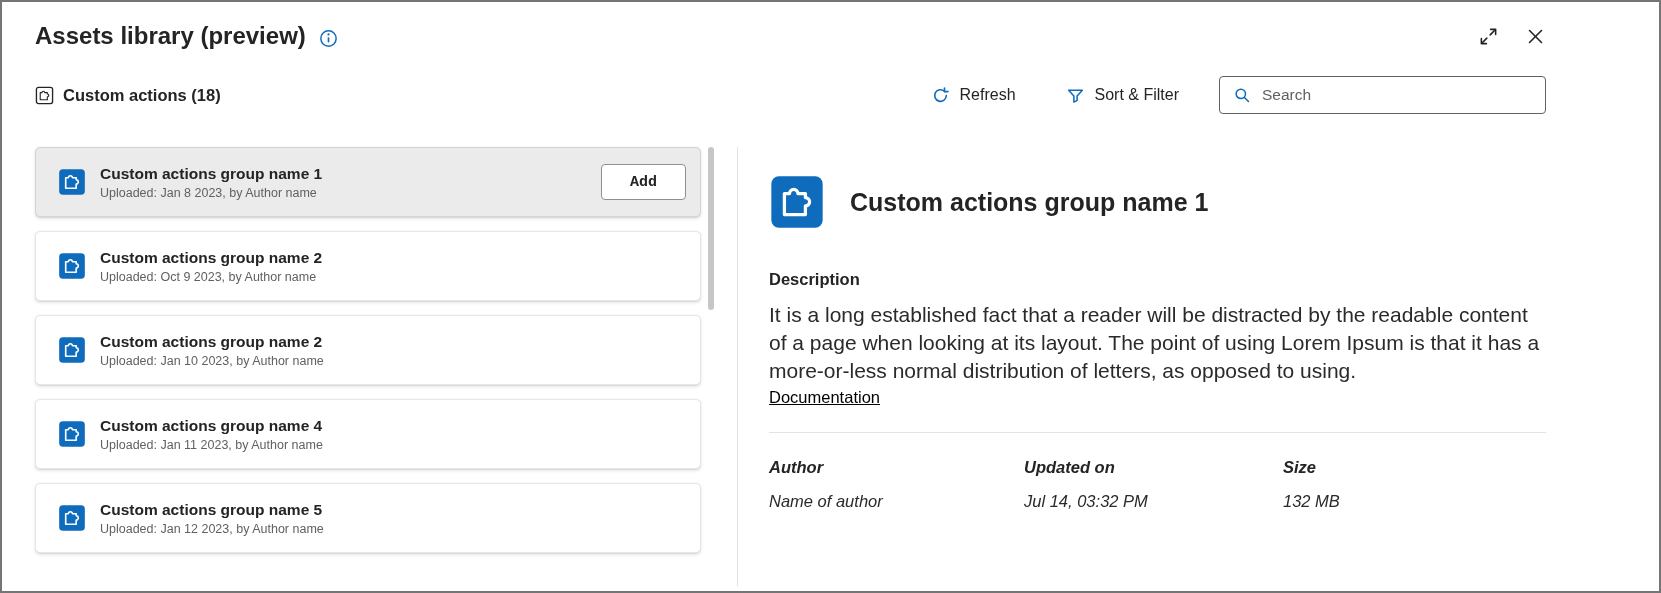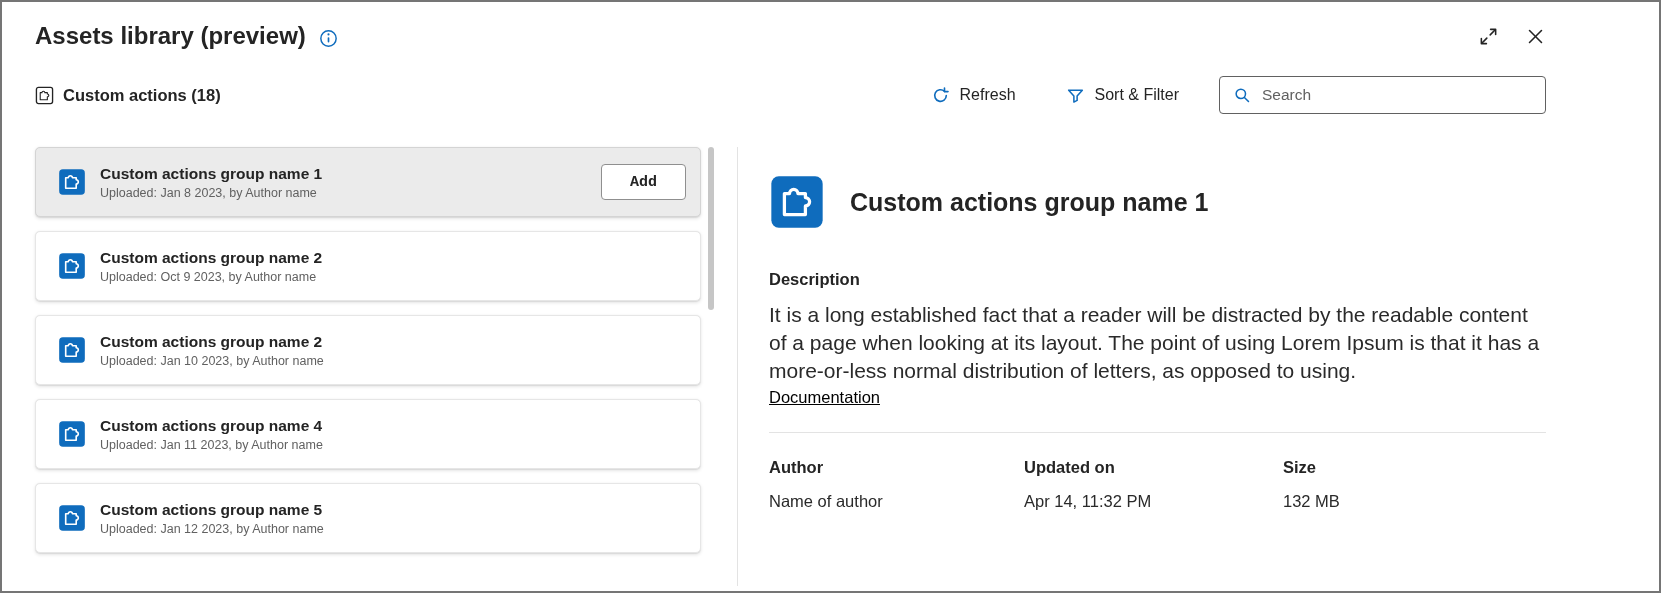"Author" .meta-col { font-style: none -> italic }
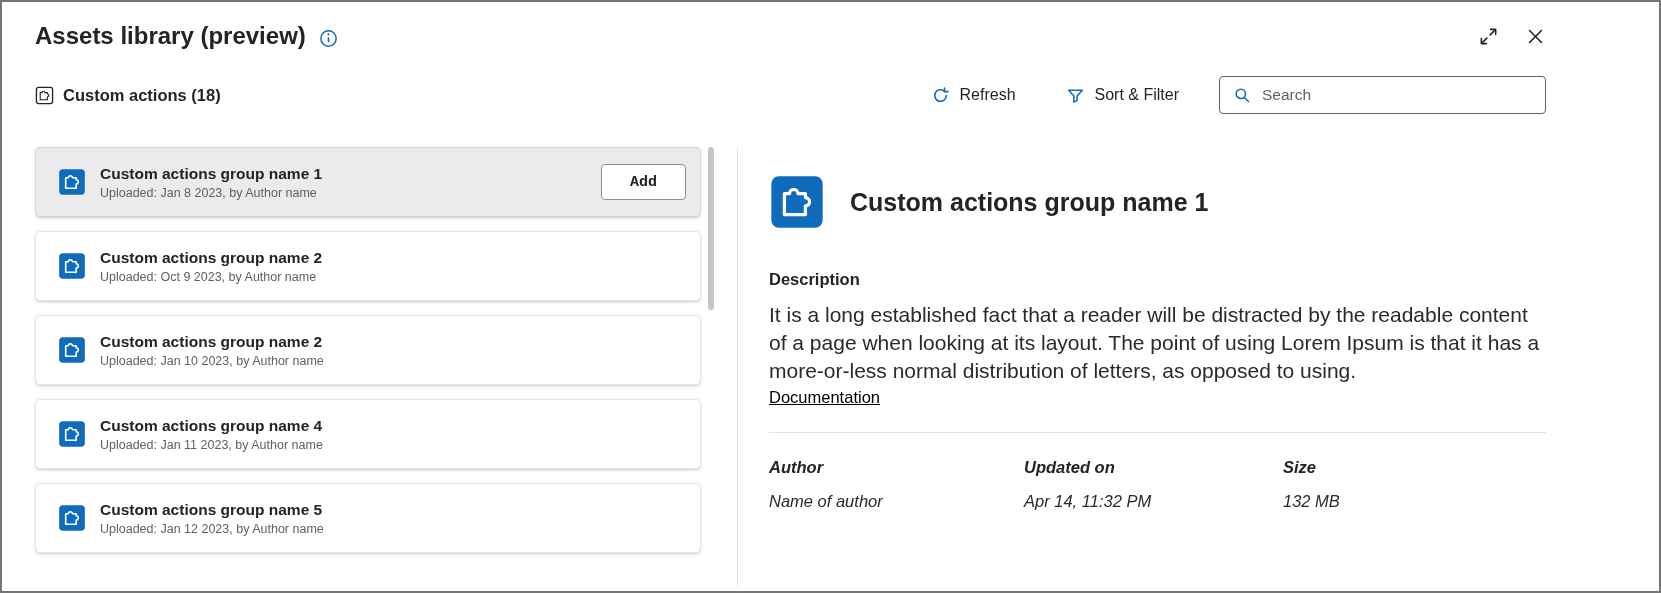"Apr 14, 11:32 PM" div.meta-value { text: Apr 14, 11:32 -> Jul 14, 03:32 }
